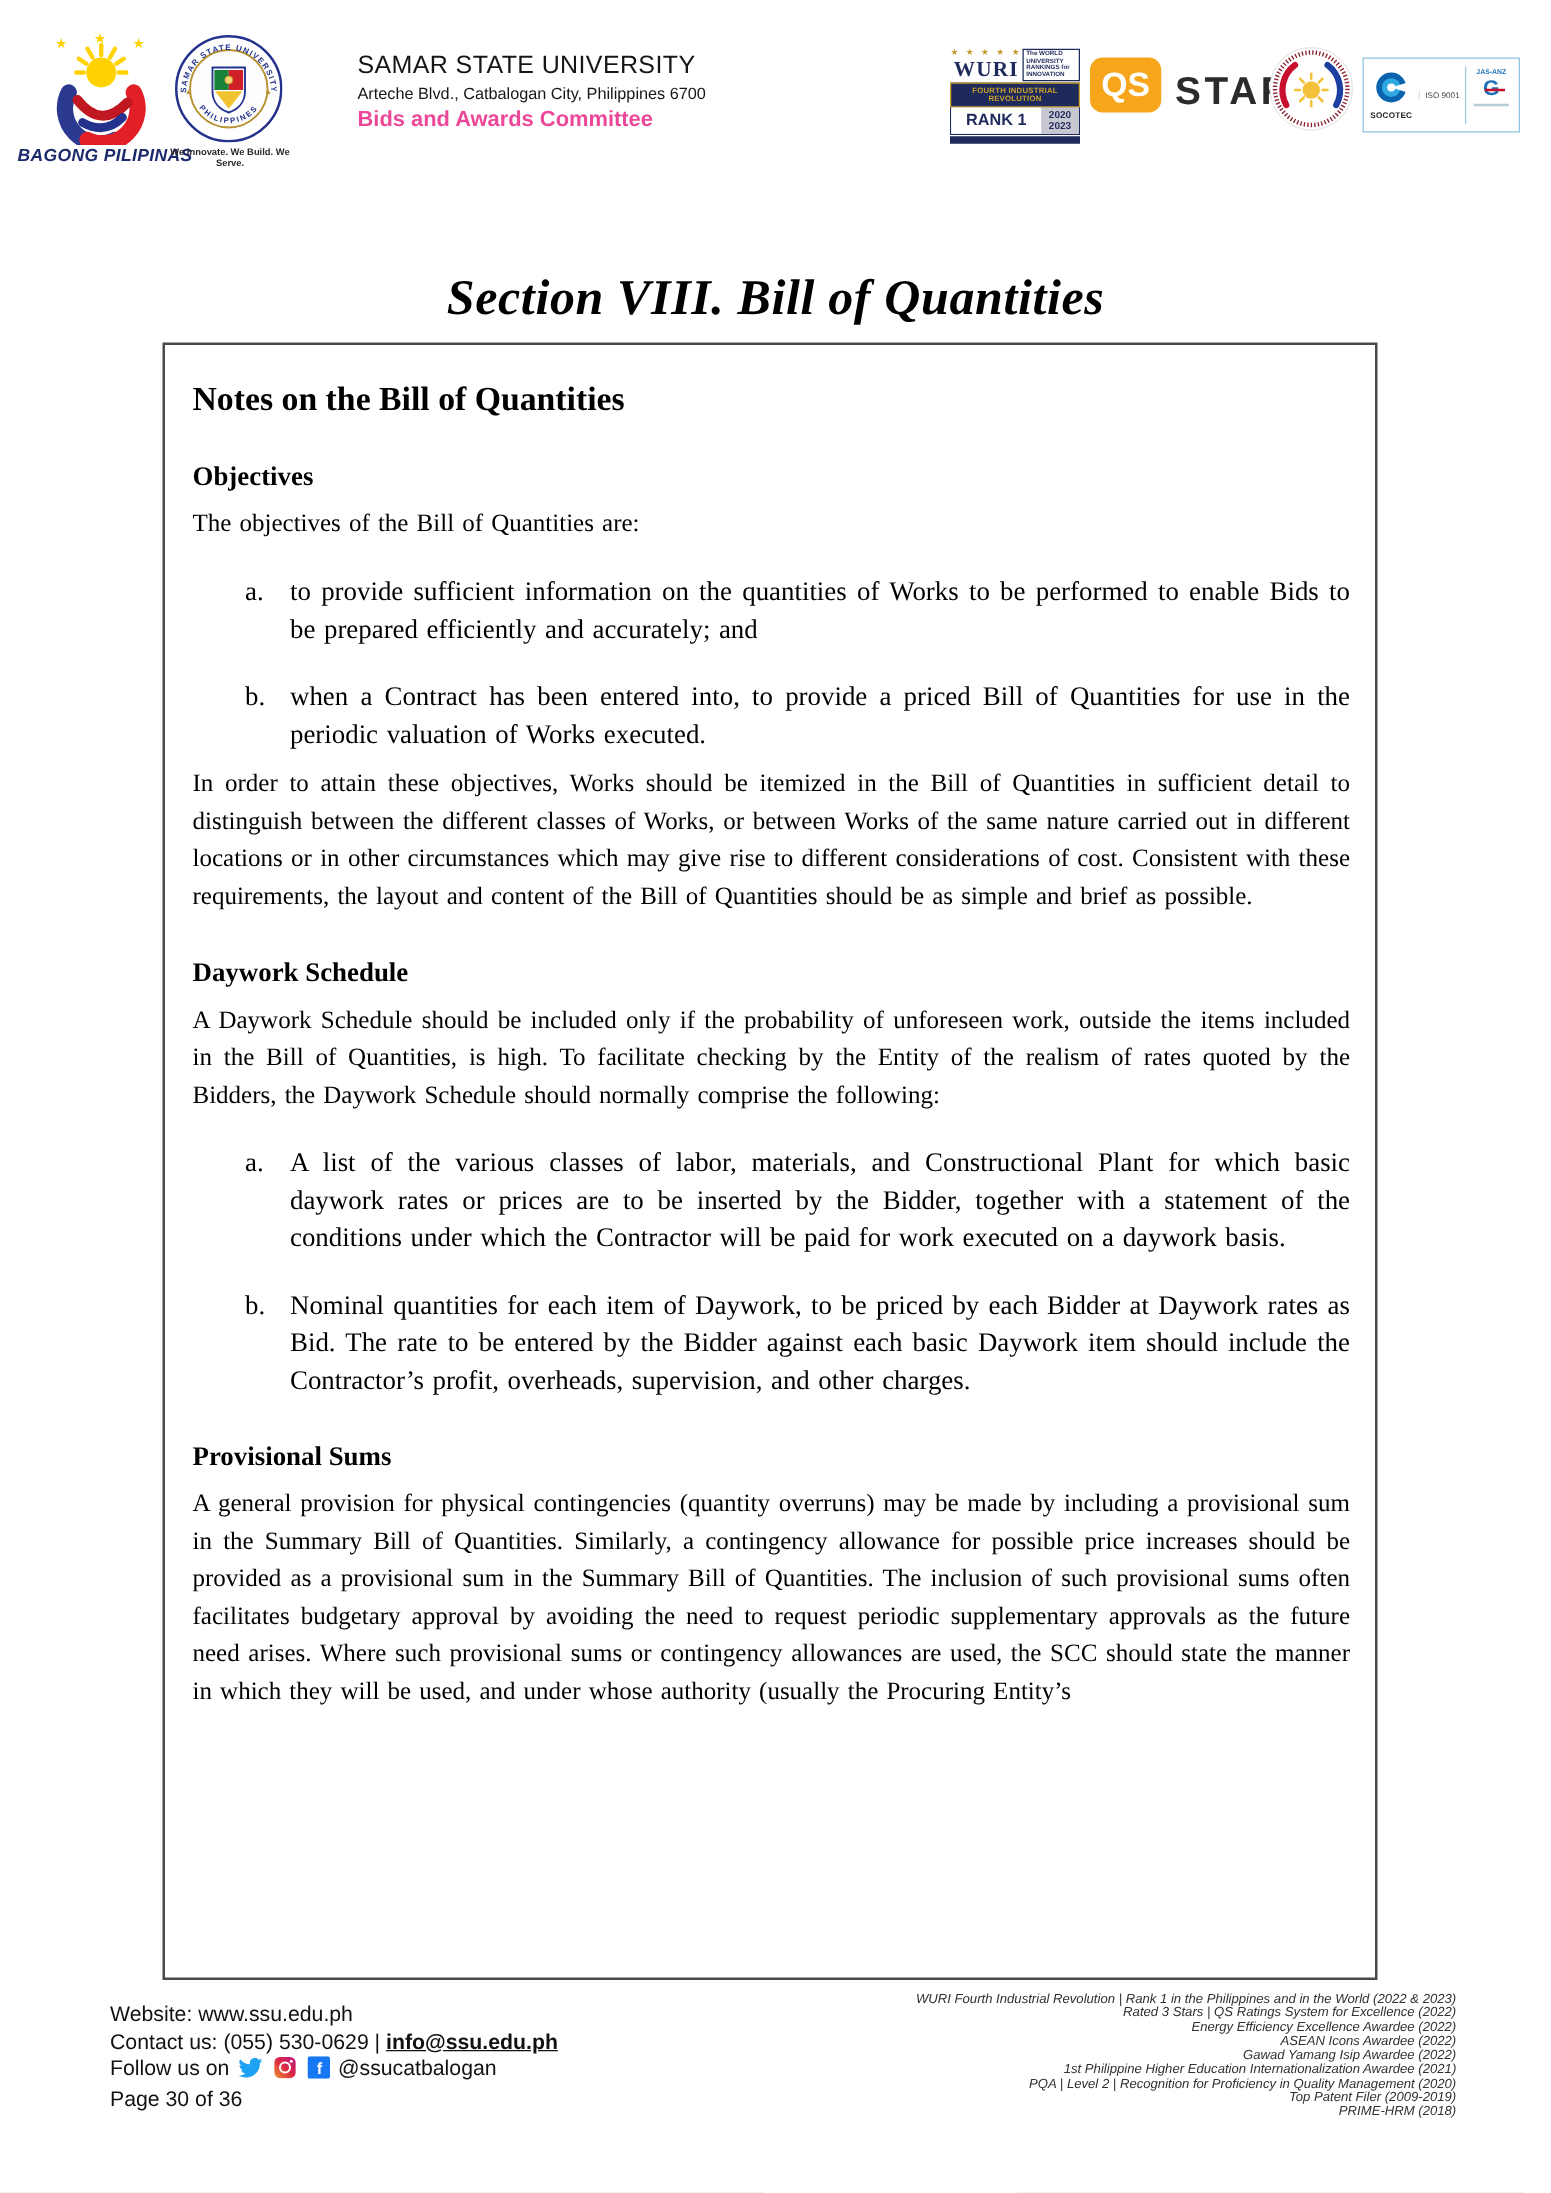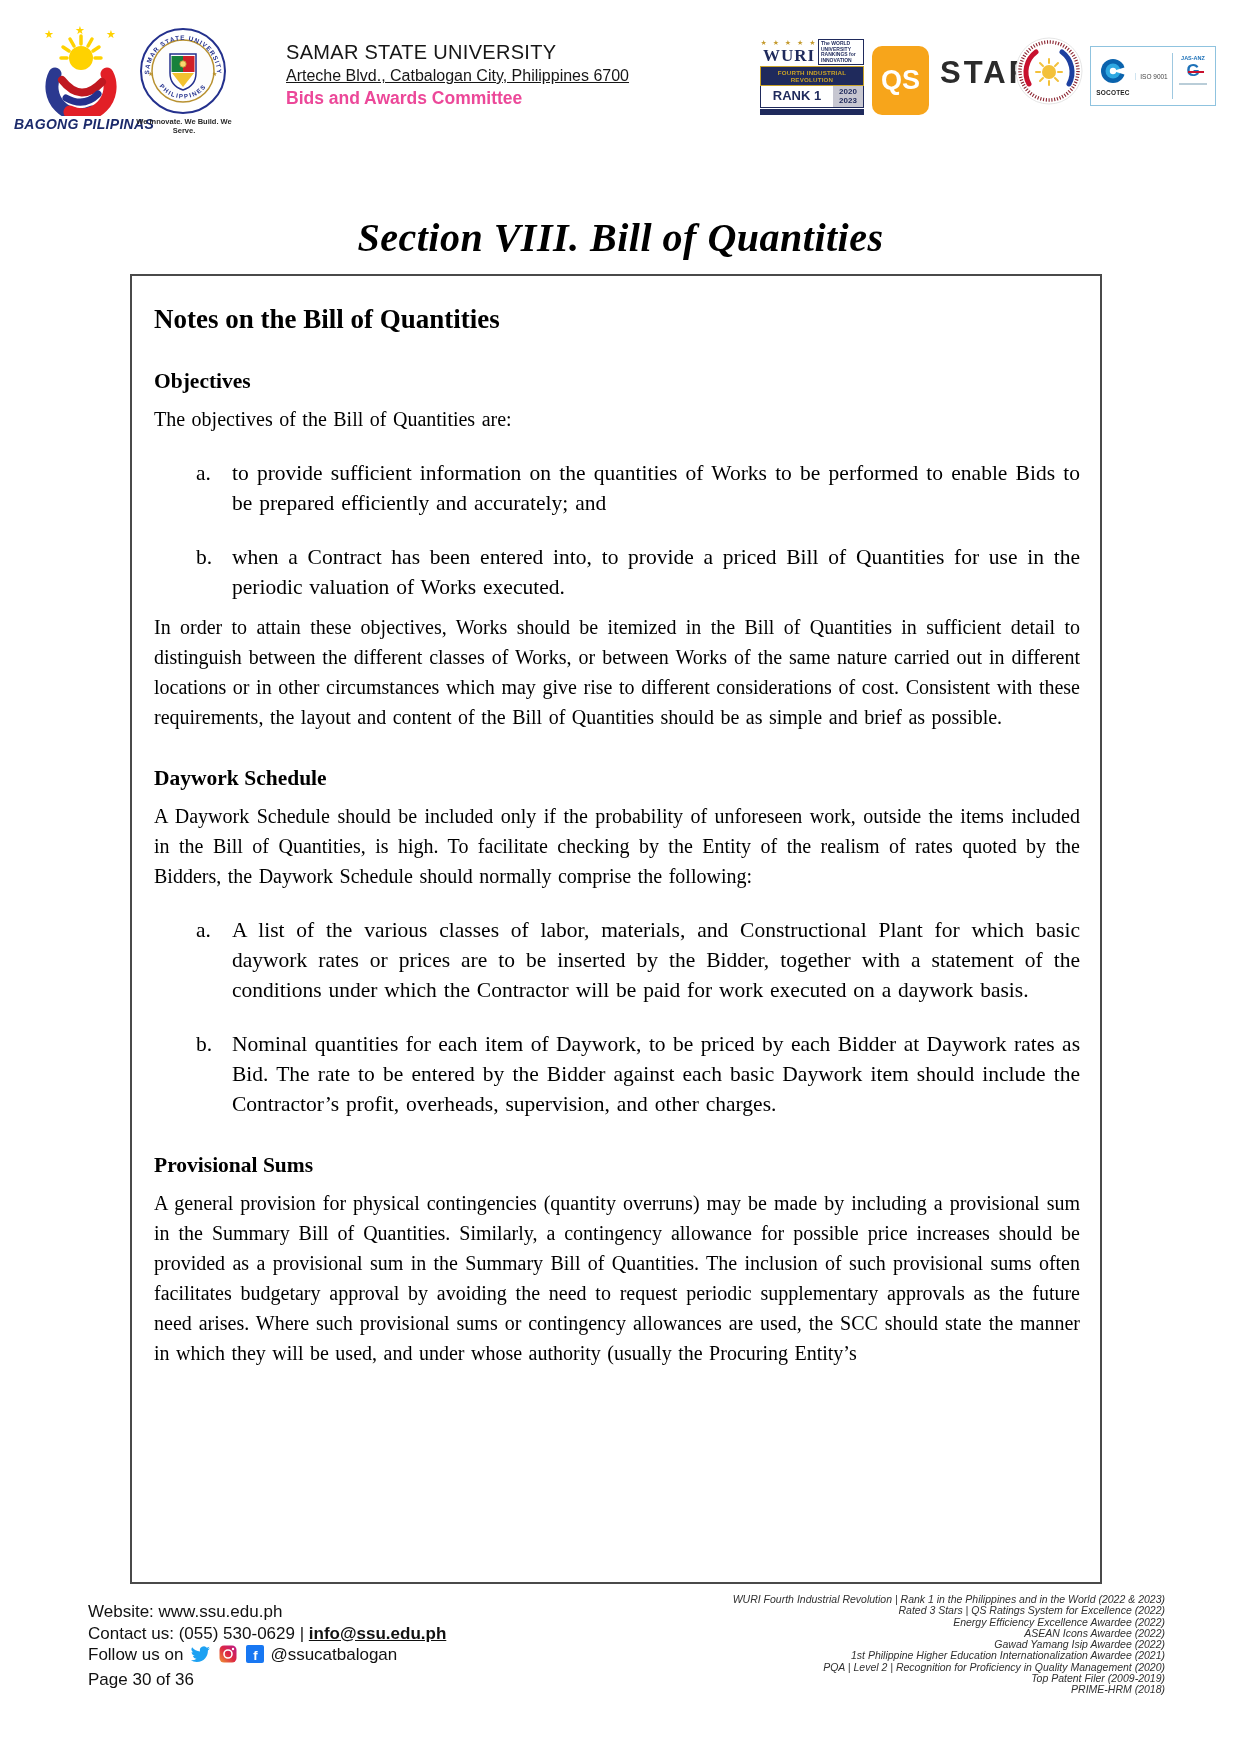"Arteche Blvd., Catbalogan City," .univ-addr { font-size: 16px -> 13px; text-decoration: underline -> none }
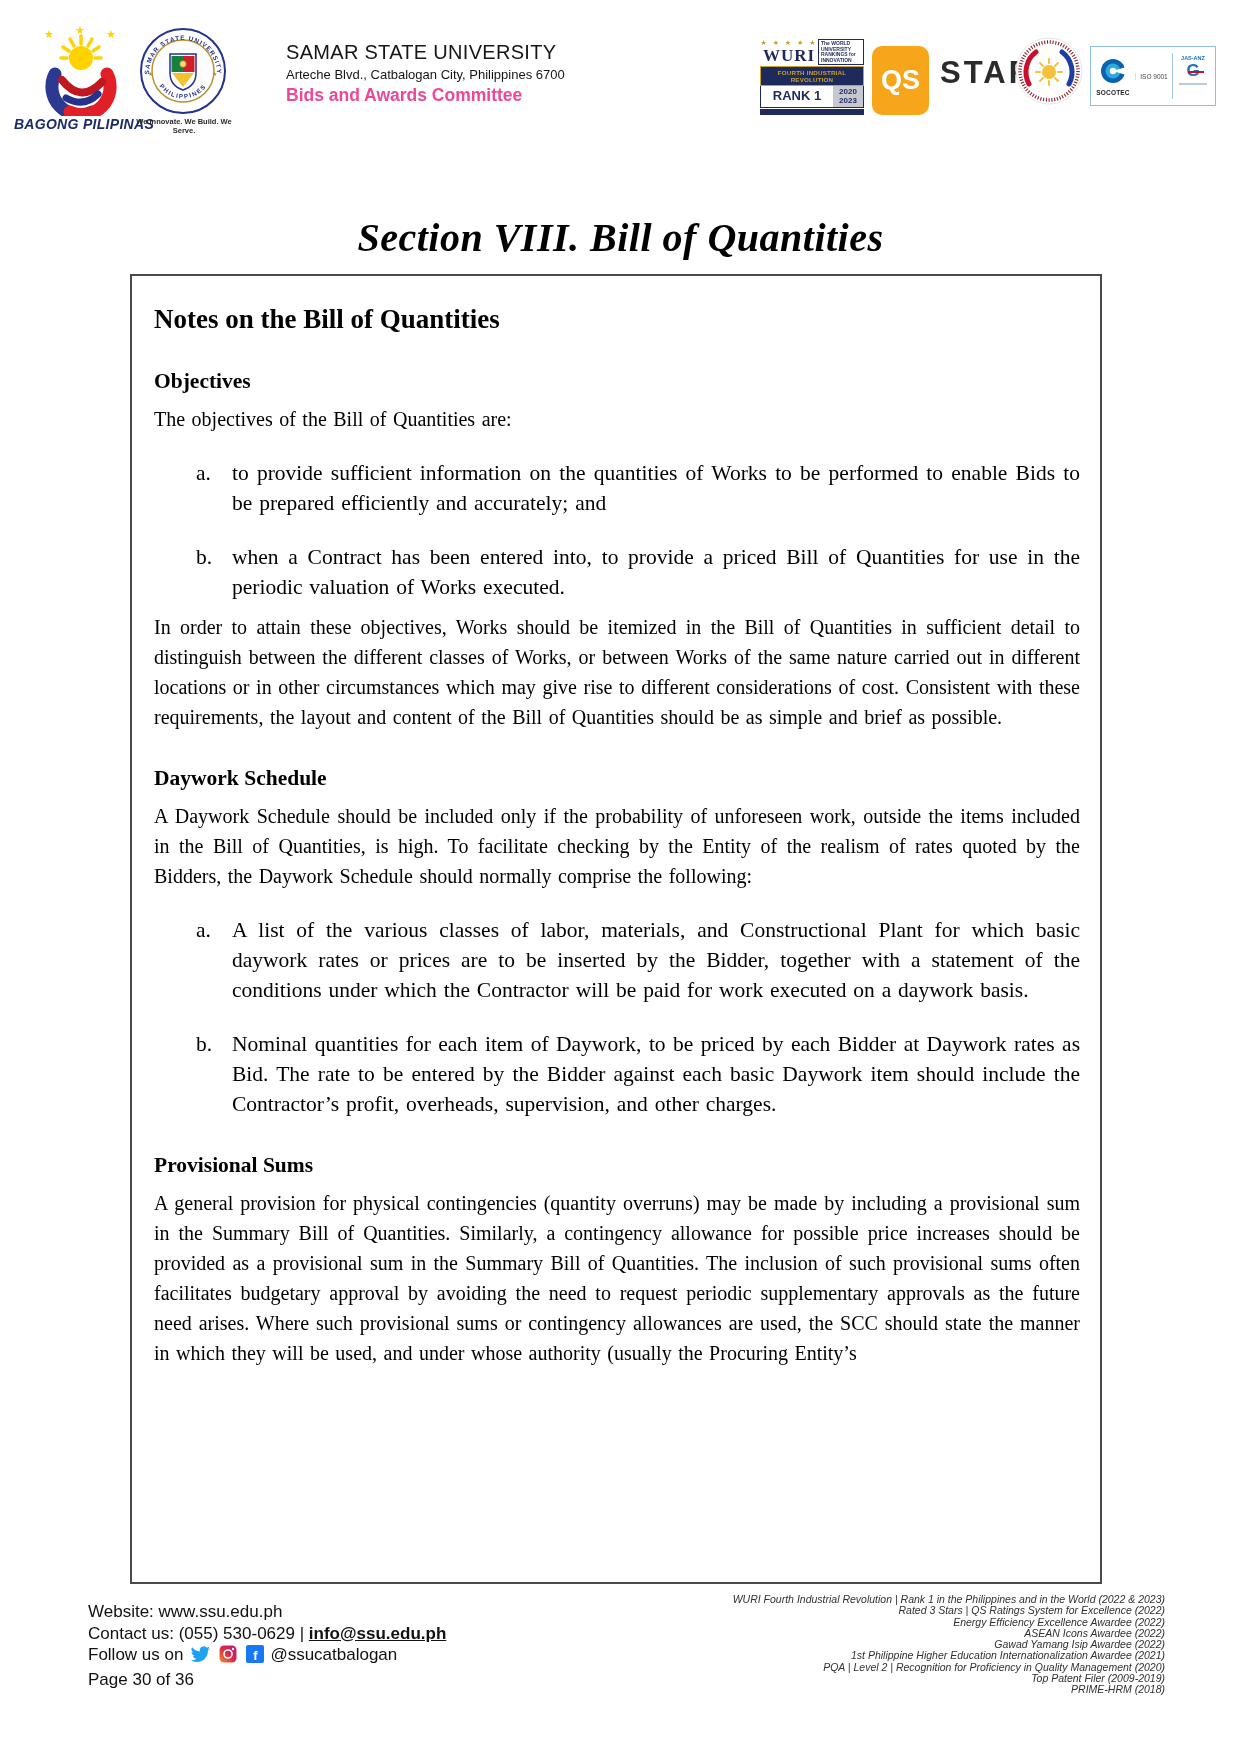"QS" .qs-badge { height: 69px -> 44px }
